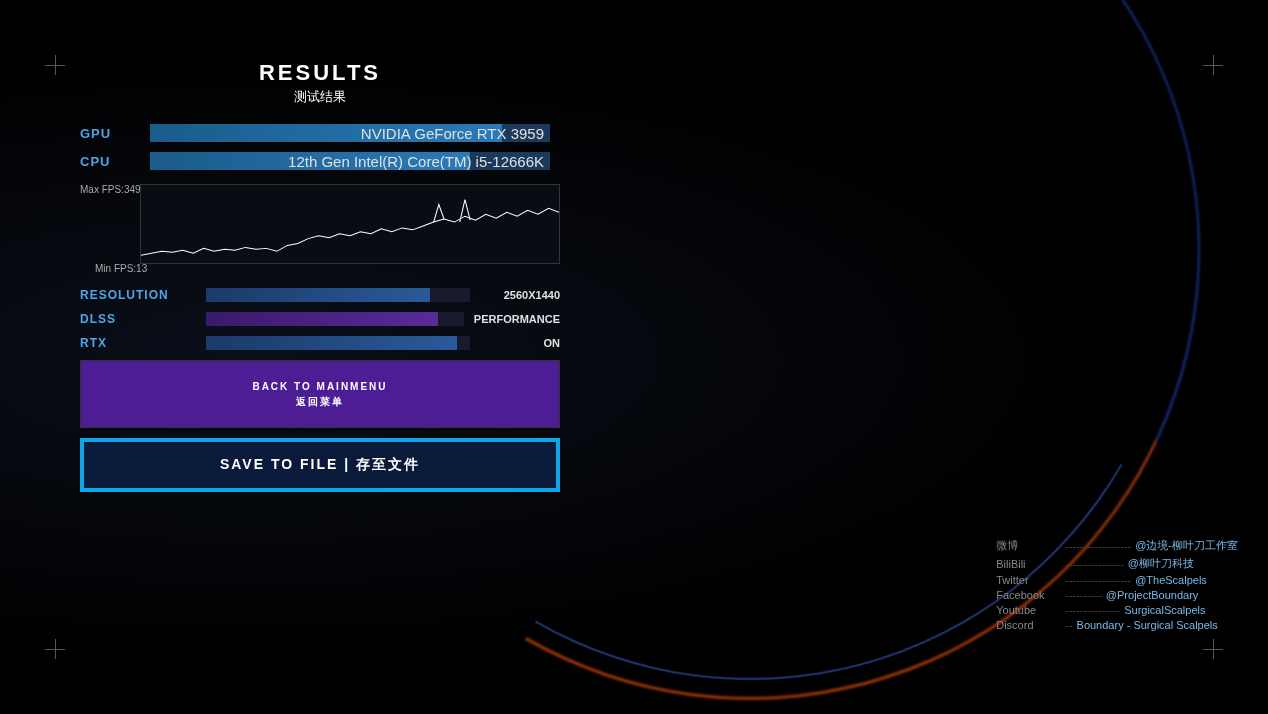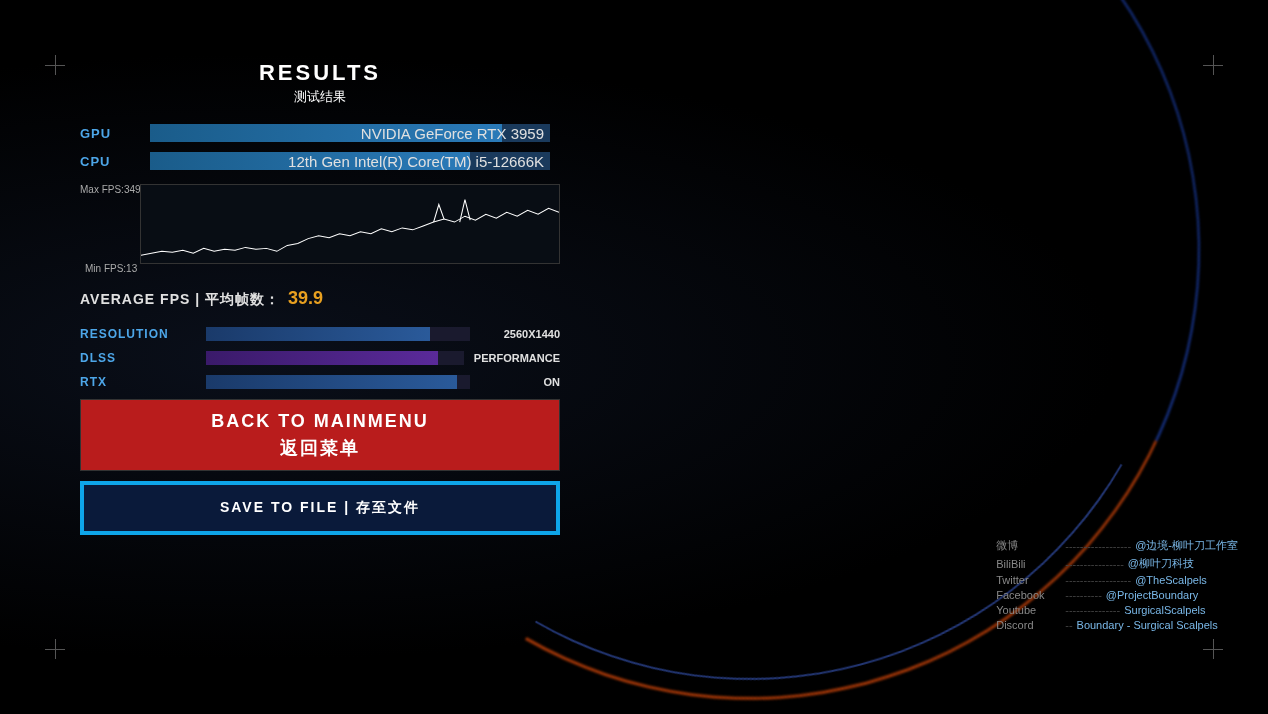"Min FPS:13" .fps-min-label { left: 5px -> 15px }
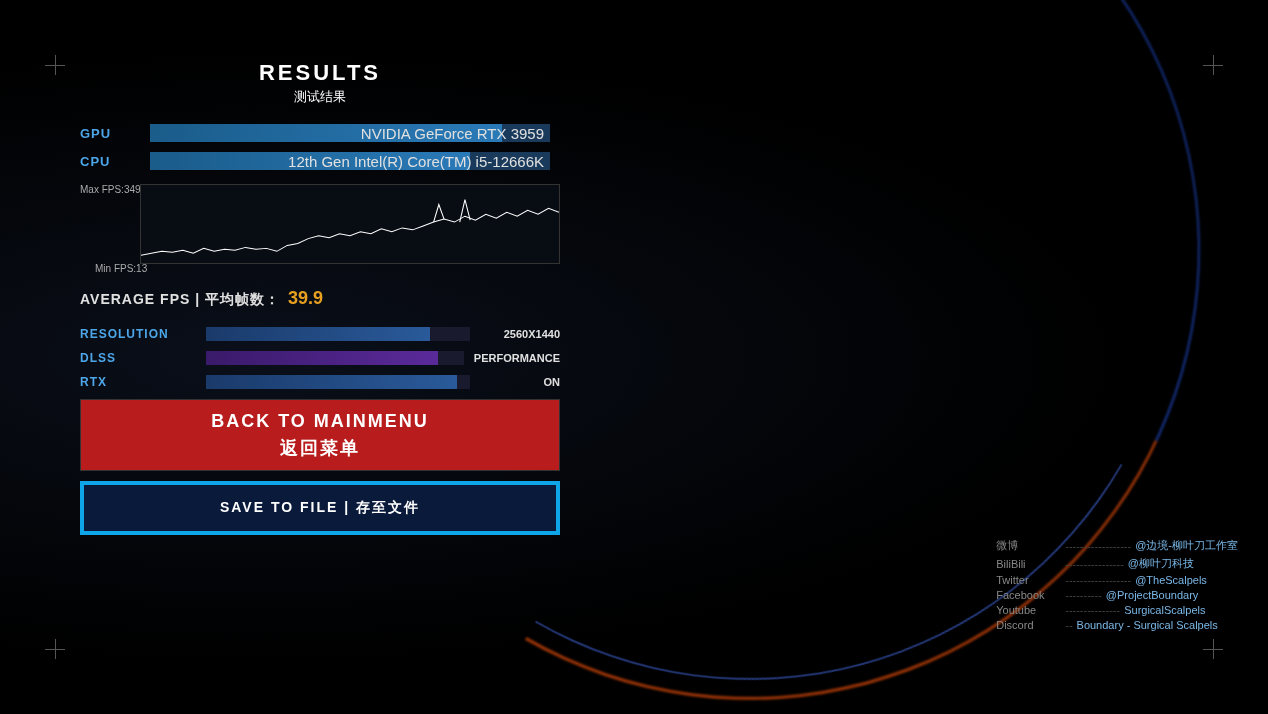"AVERAGE FPS | 平均帧数：" div.avg-fps-row { html: <div> <span>AVERAGE FPS | 平均帧数：</span> <span>39.9</span> </div> -> none }
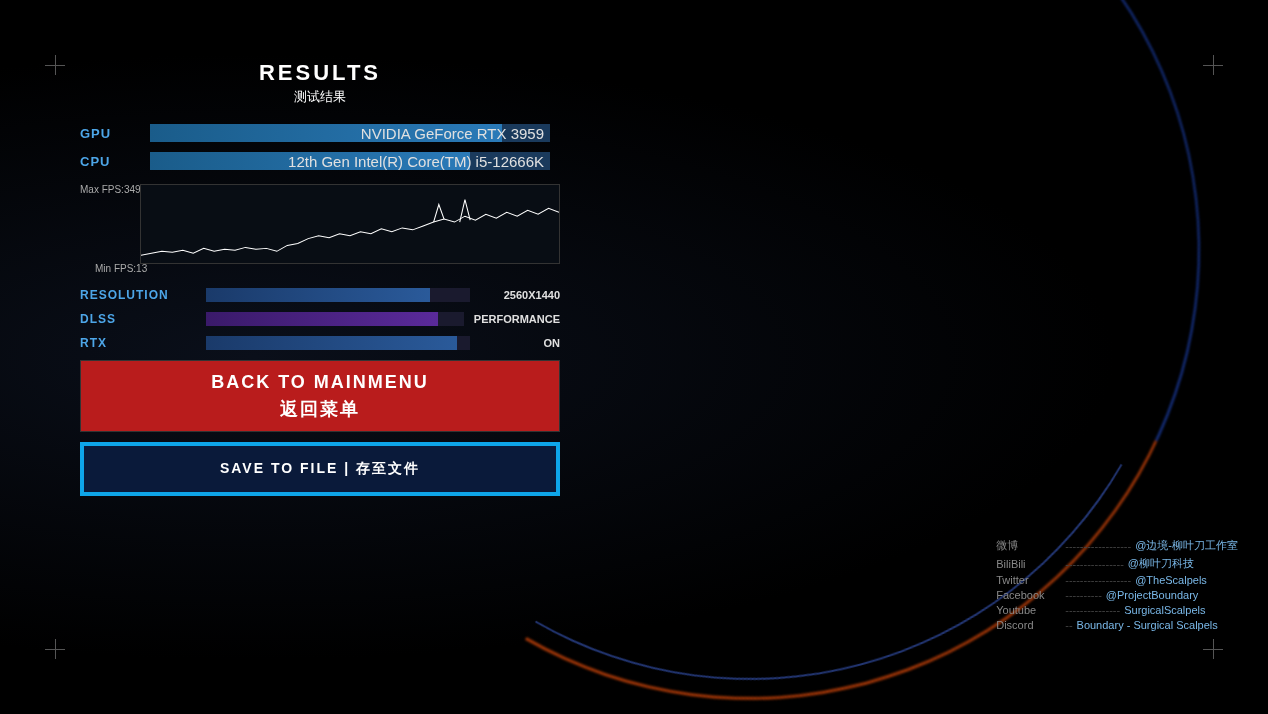"BACK TO MAINMENU" .btn-back { background: #b91c1c -> #4c1d95; font-size: 18px -> 10px; padding: 8px 10px -> 18px 10px }
